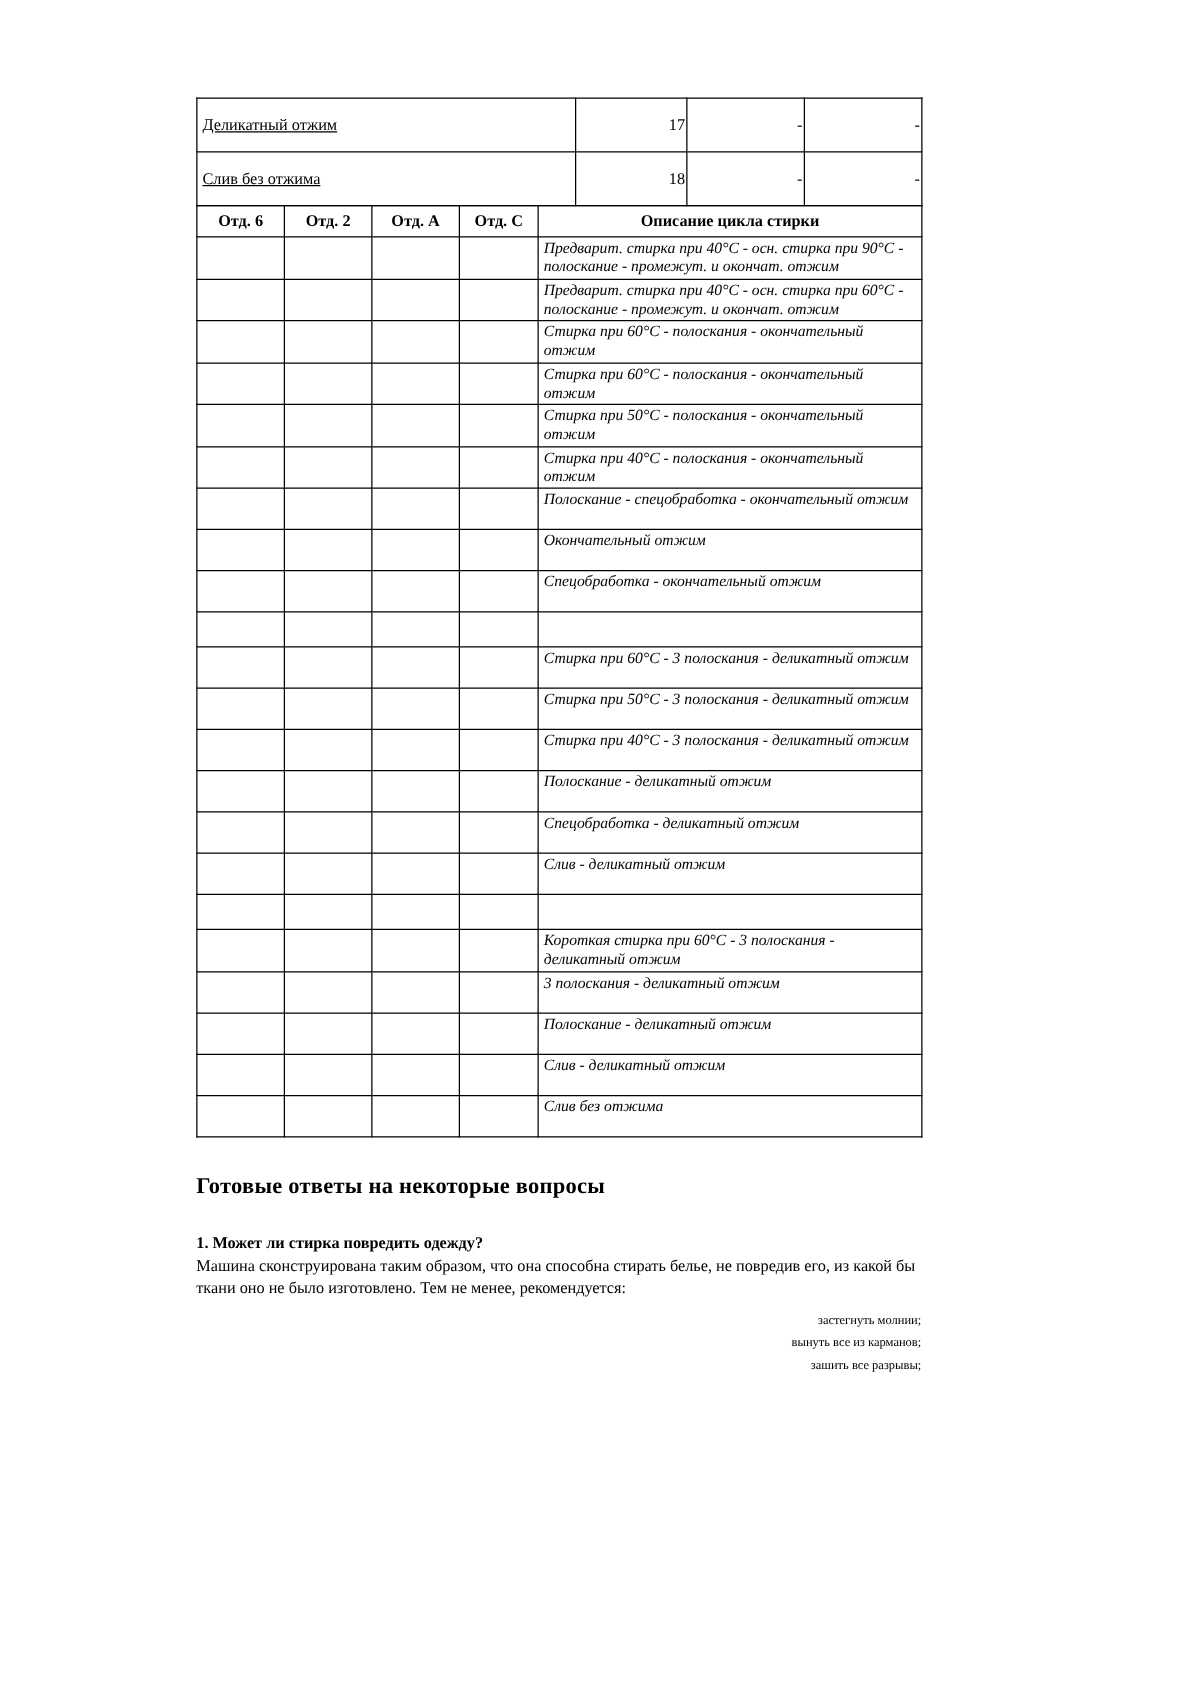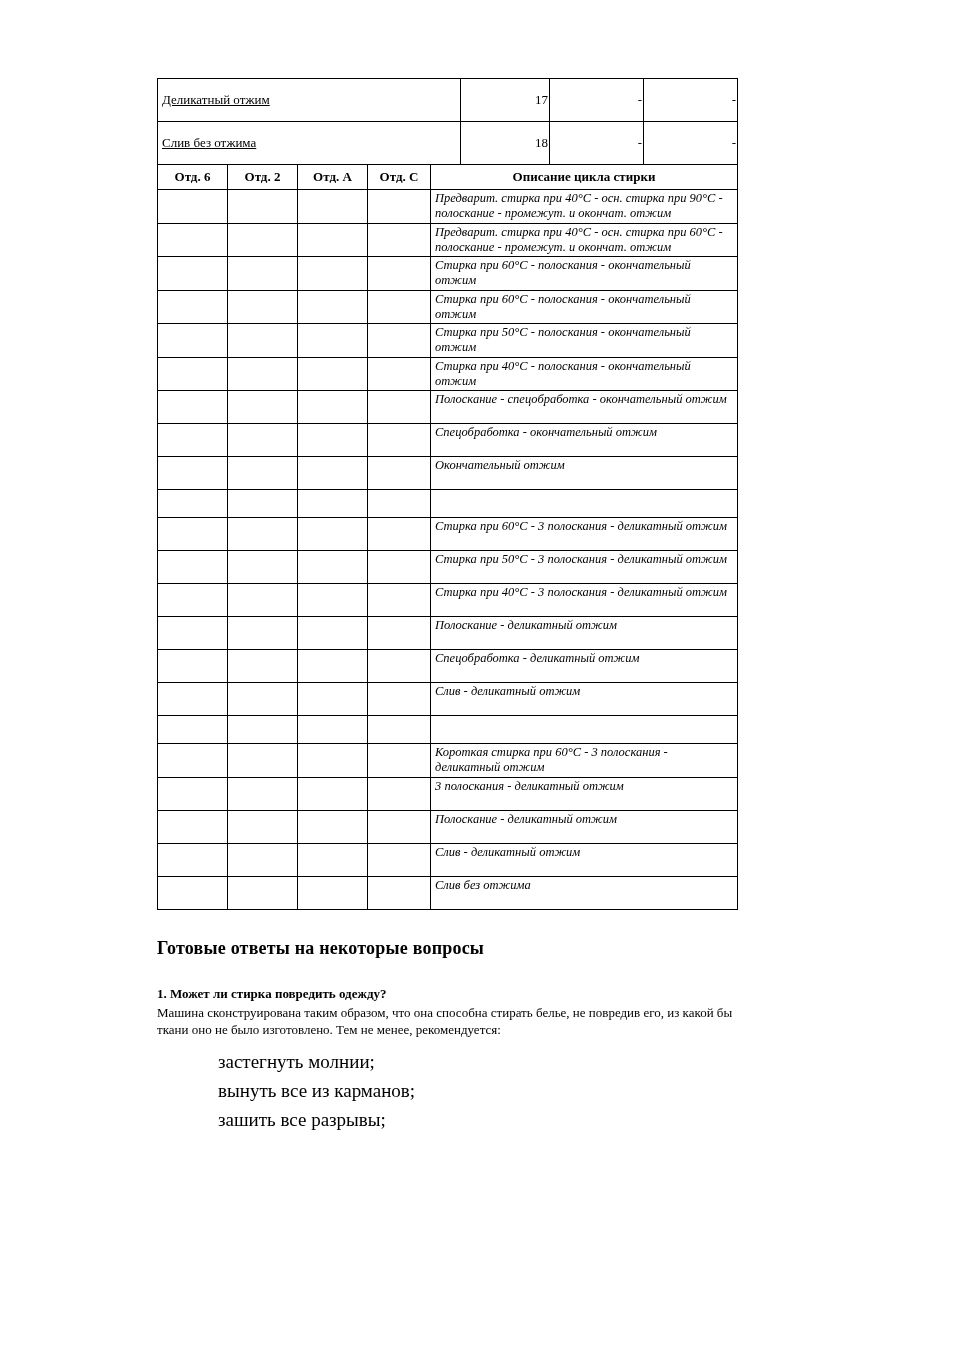"Спецобработка - окончательный отжим" tr { order: before "Окончательный отжим" -> after "Окончательный отжим" }
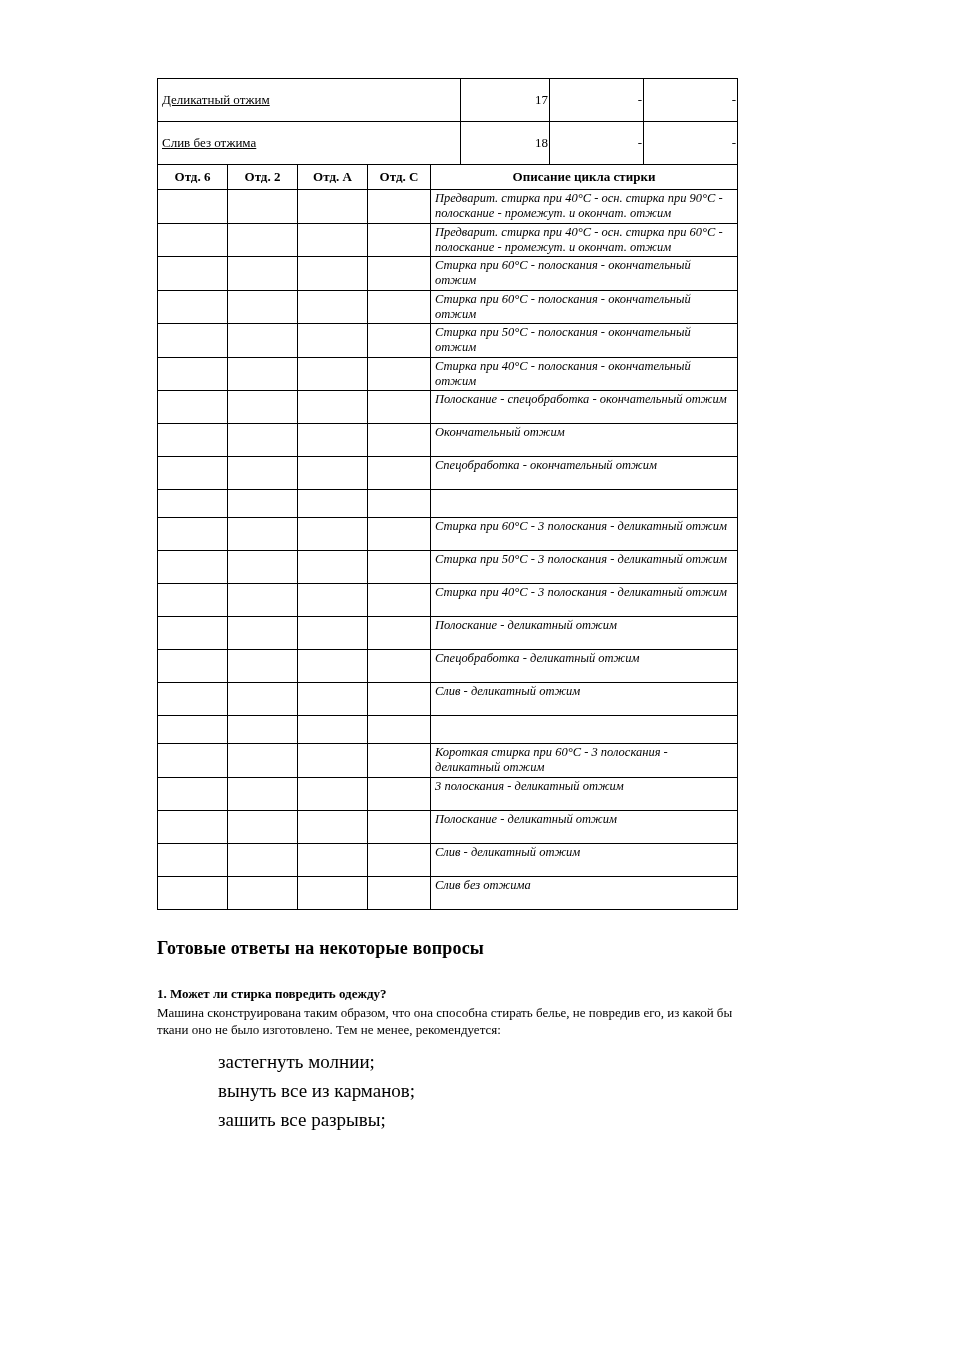"застегнуть молнии;" .q-list .item { font-size: 19px -> 10px; text-align: none -> right }
